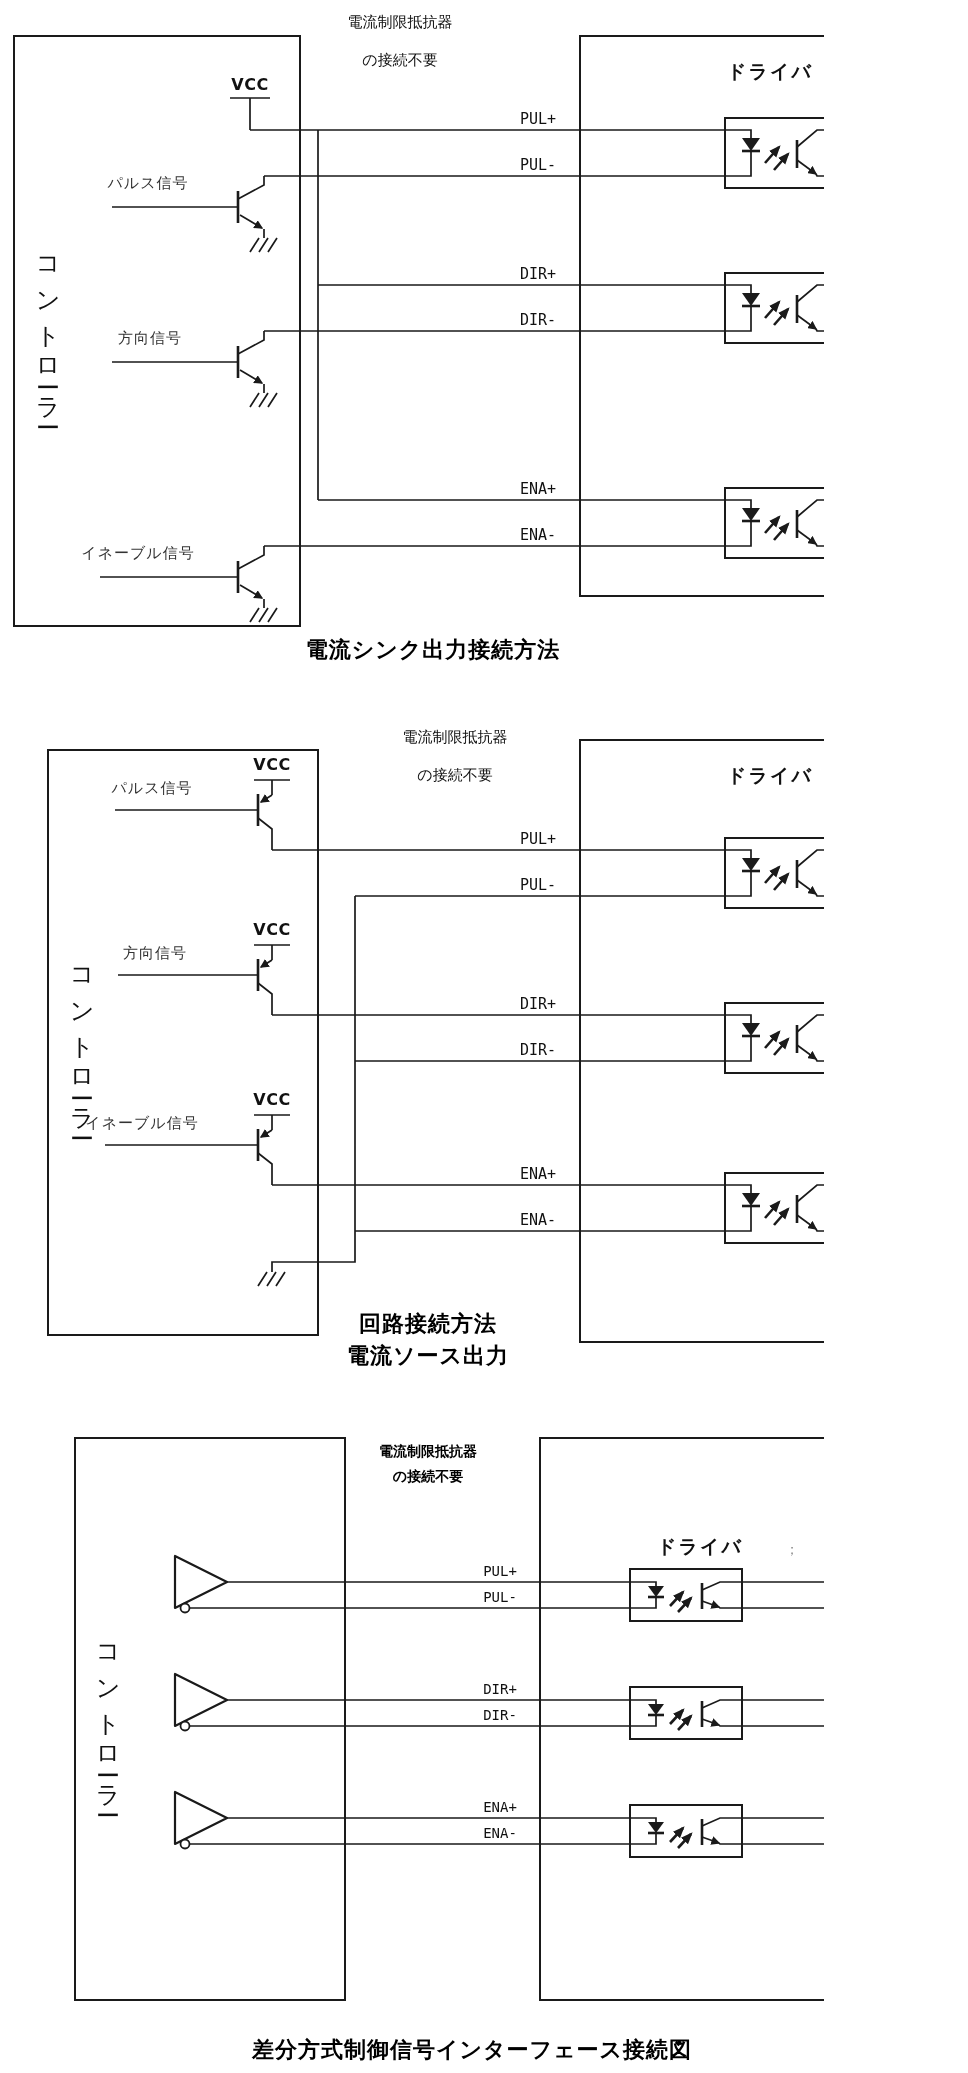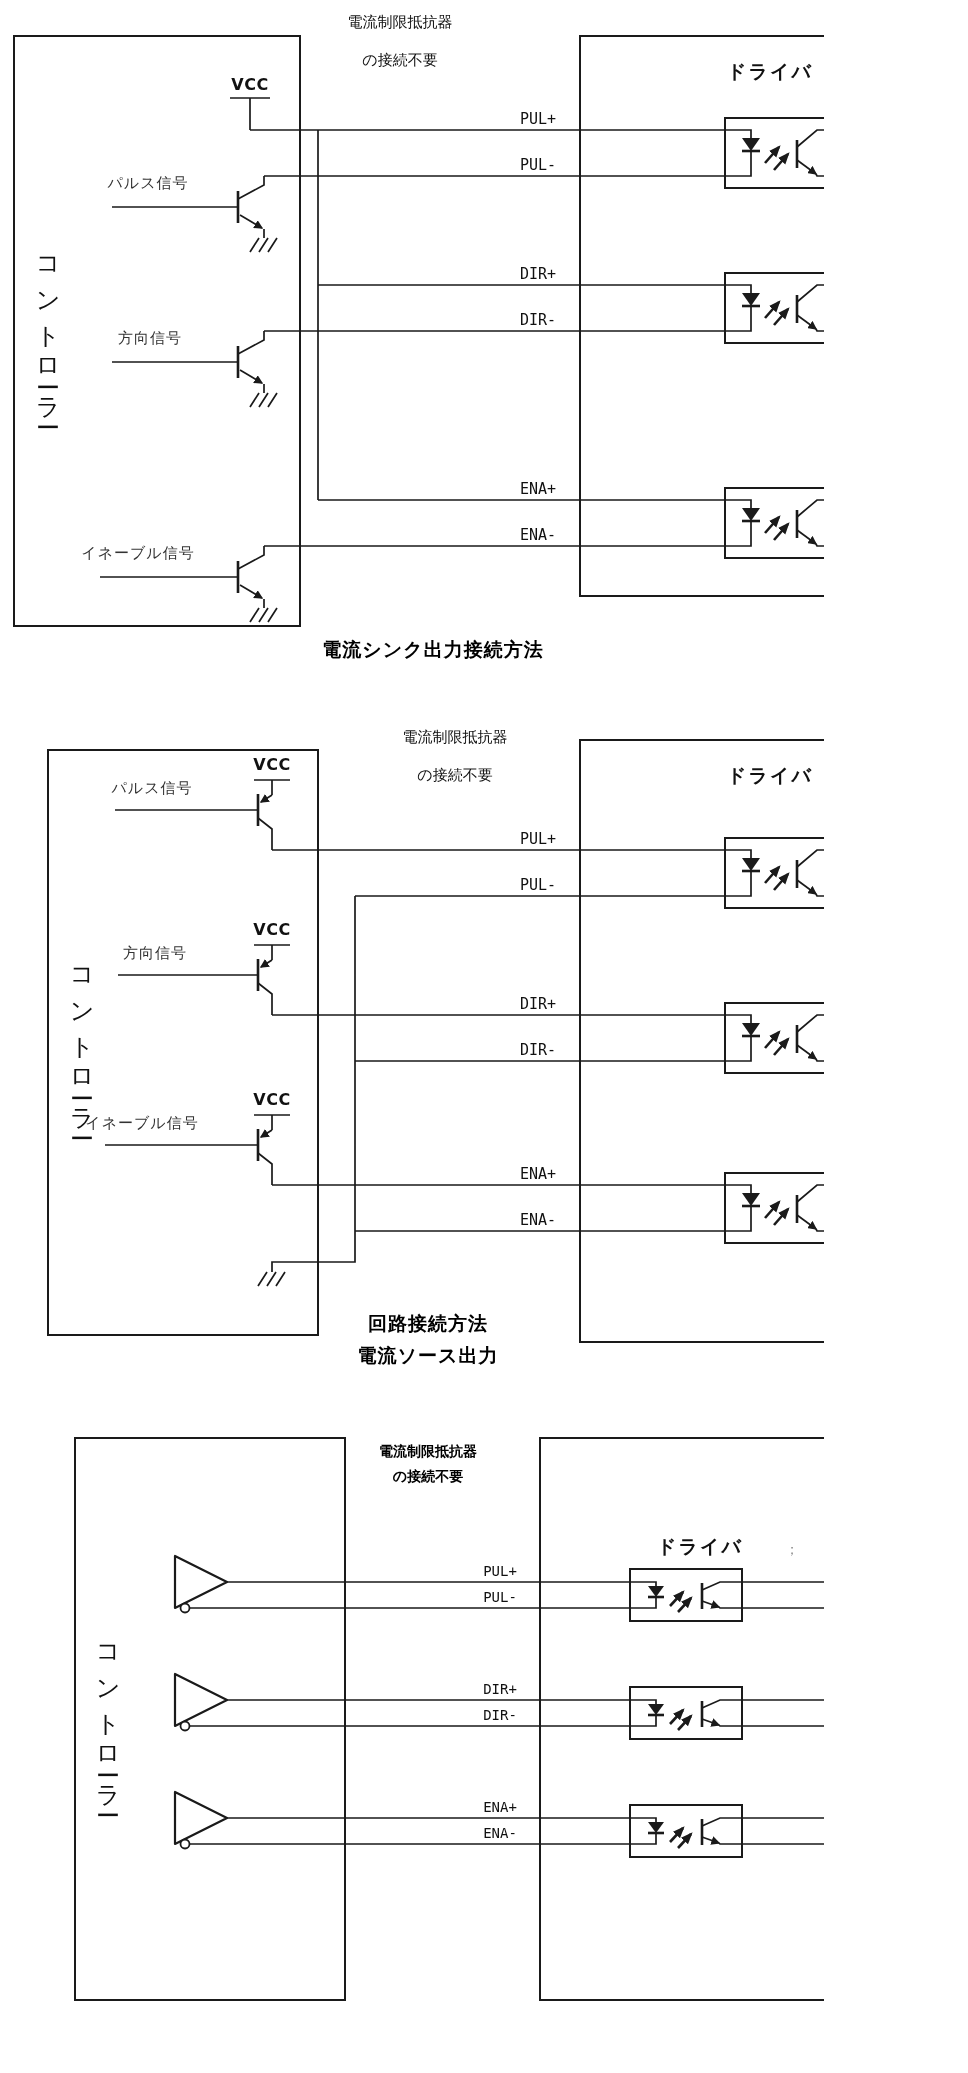"電流シンク出力接続方法" .cap { font-size: 19px -> 22px }
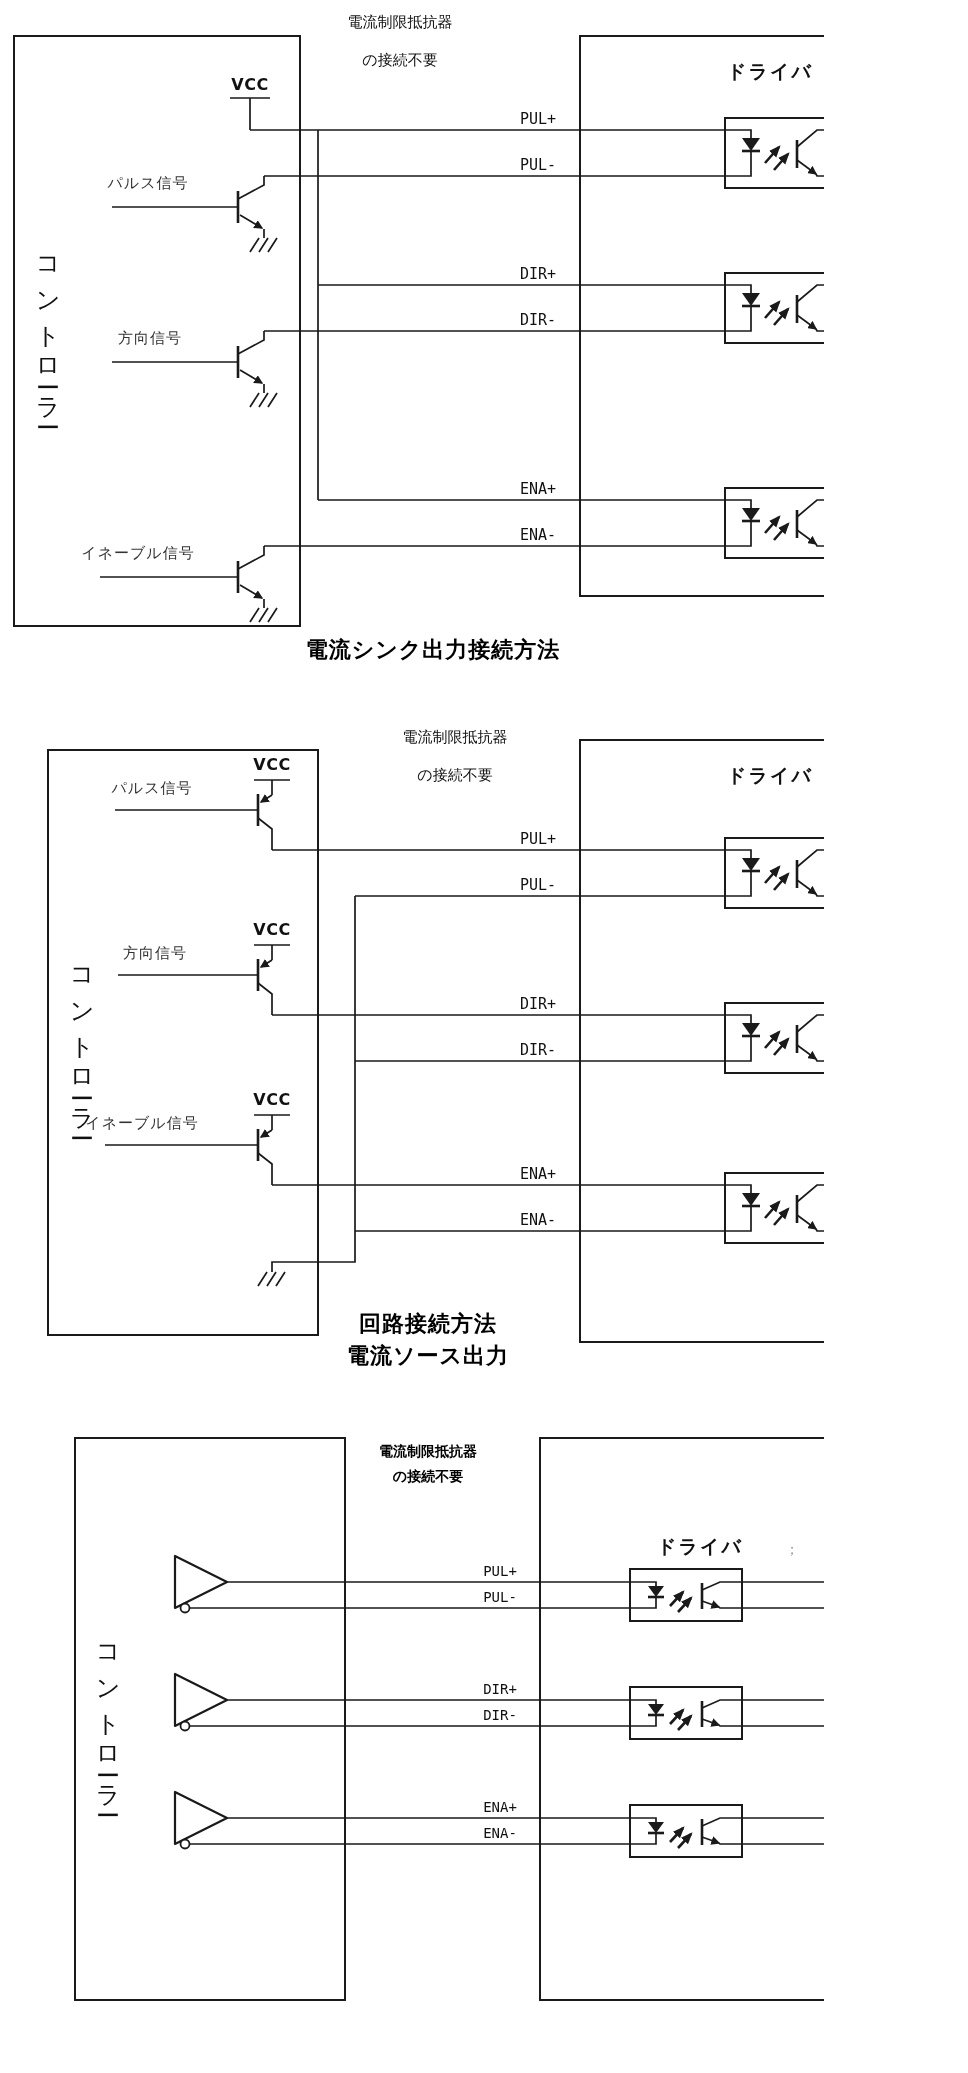"差分方式制御信号インターフェース接続図" div.lbl { html: none -> <div>差分方式制御信号インターフェース接続図</div> }
